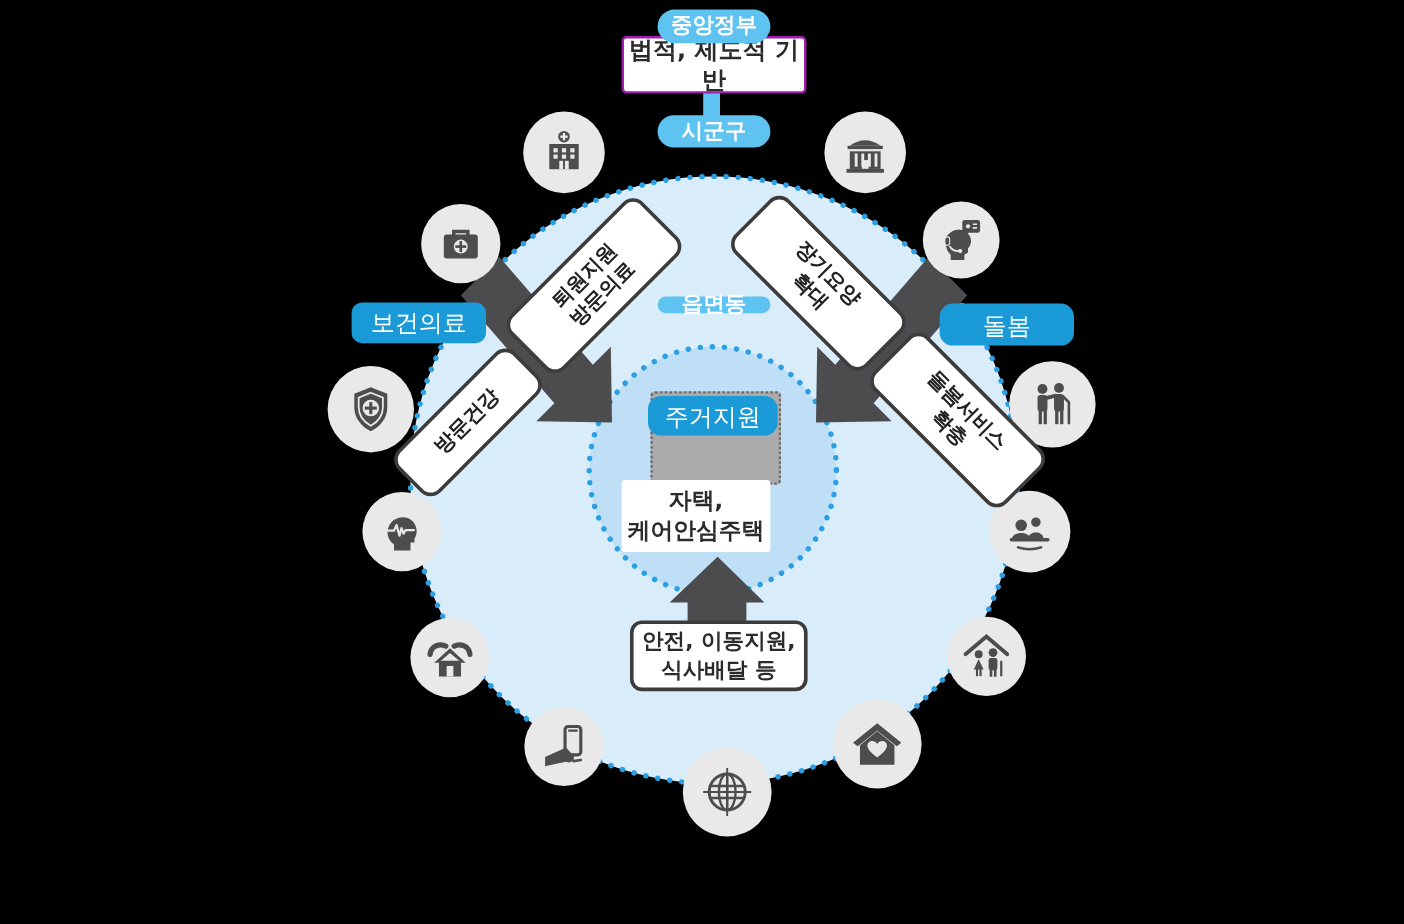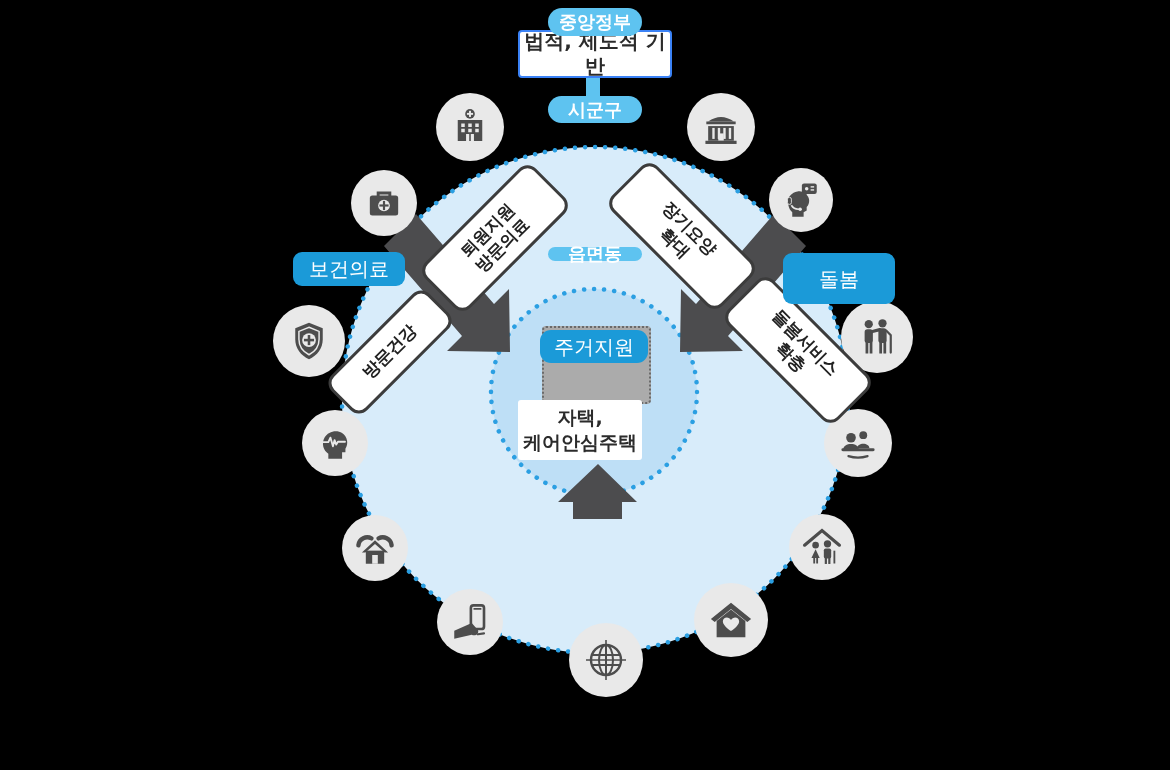"법적, 제도적 기반" .wbox { border: 2px solid #3b82f6 -> 2px solid #a21caf }
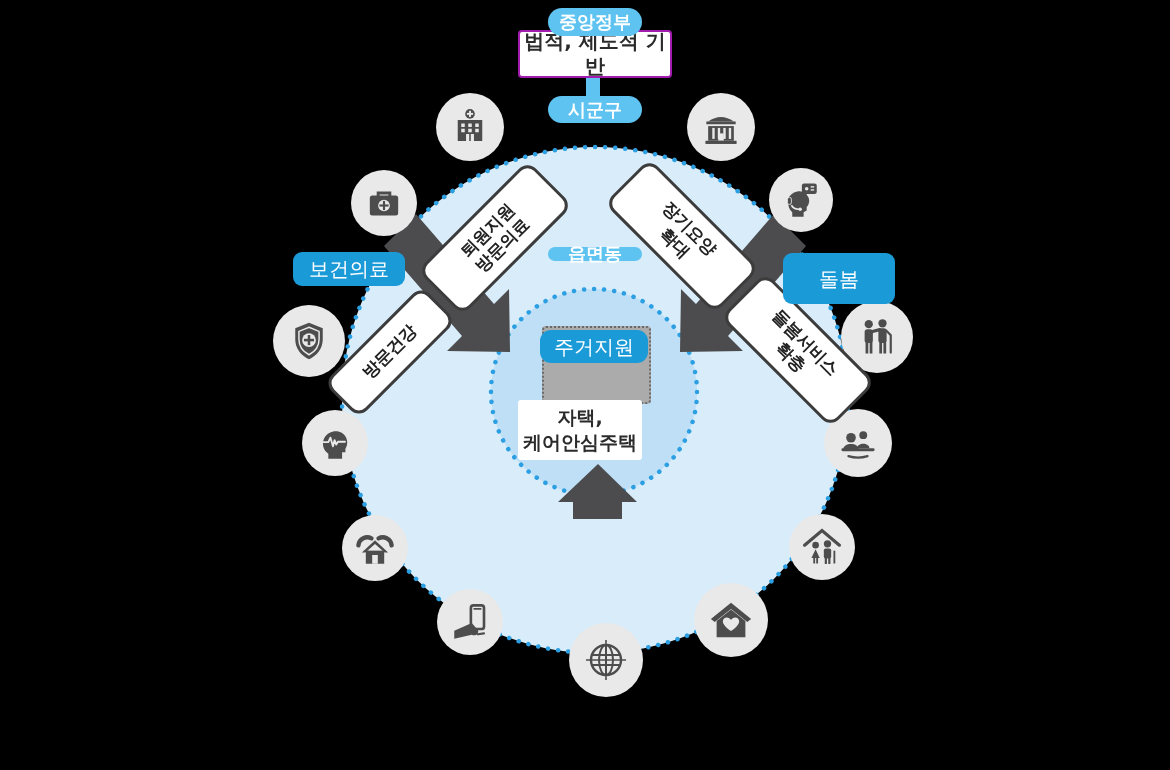"돌봄" div.abs { border-radius: none -> 11px; height: 51px -> 35px }
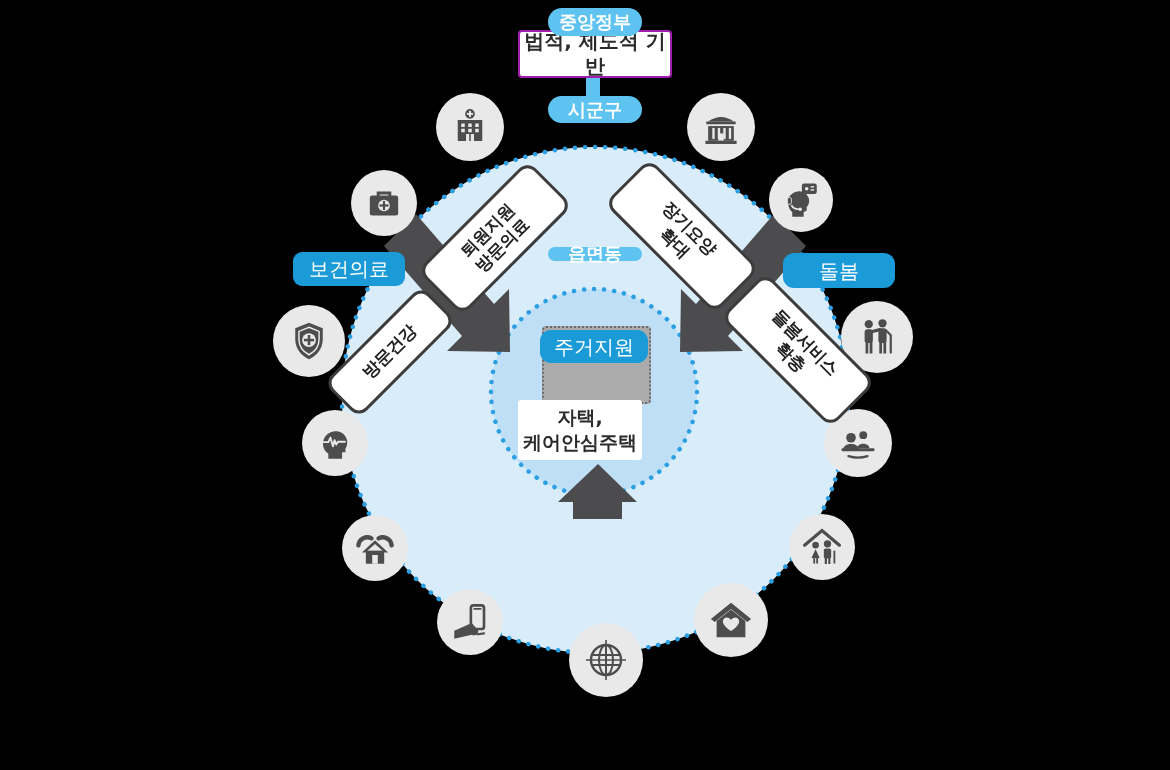"안전, 이동지원," div.abs { html: none -> <div> <span>안전, 이동지원,</span> <span>식사배달 등</span> </div> }
